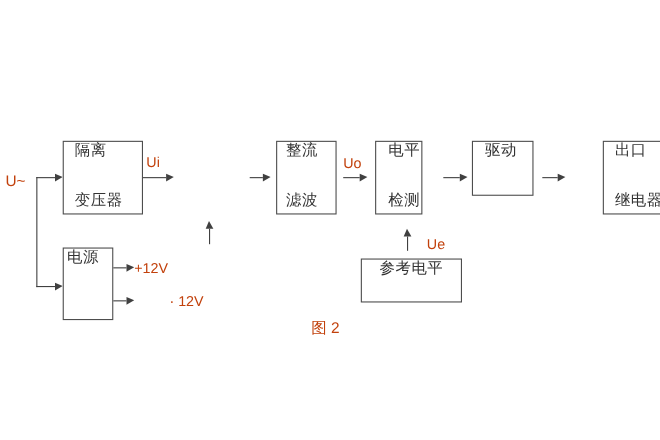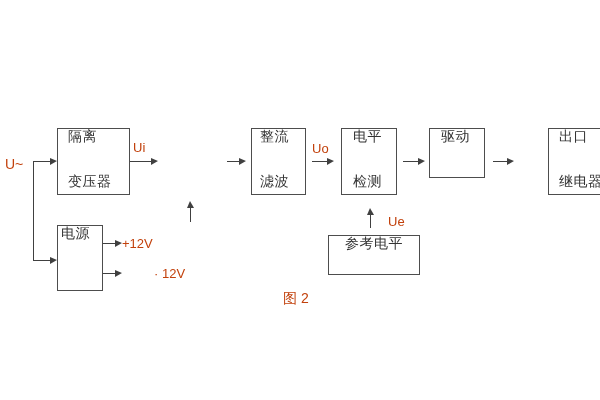"电平" #box-level { width: 56px -> 43px }
